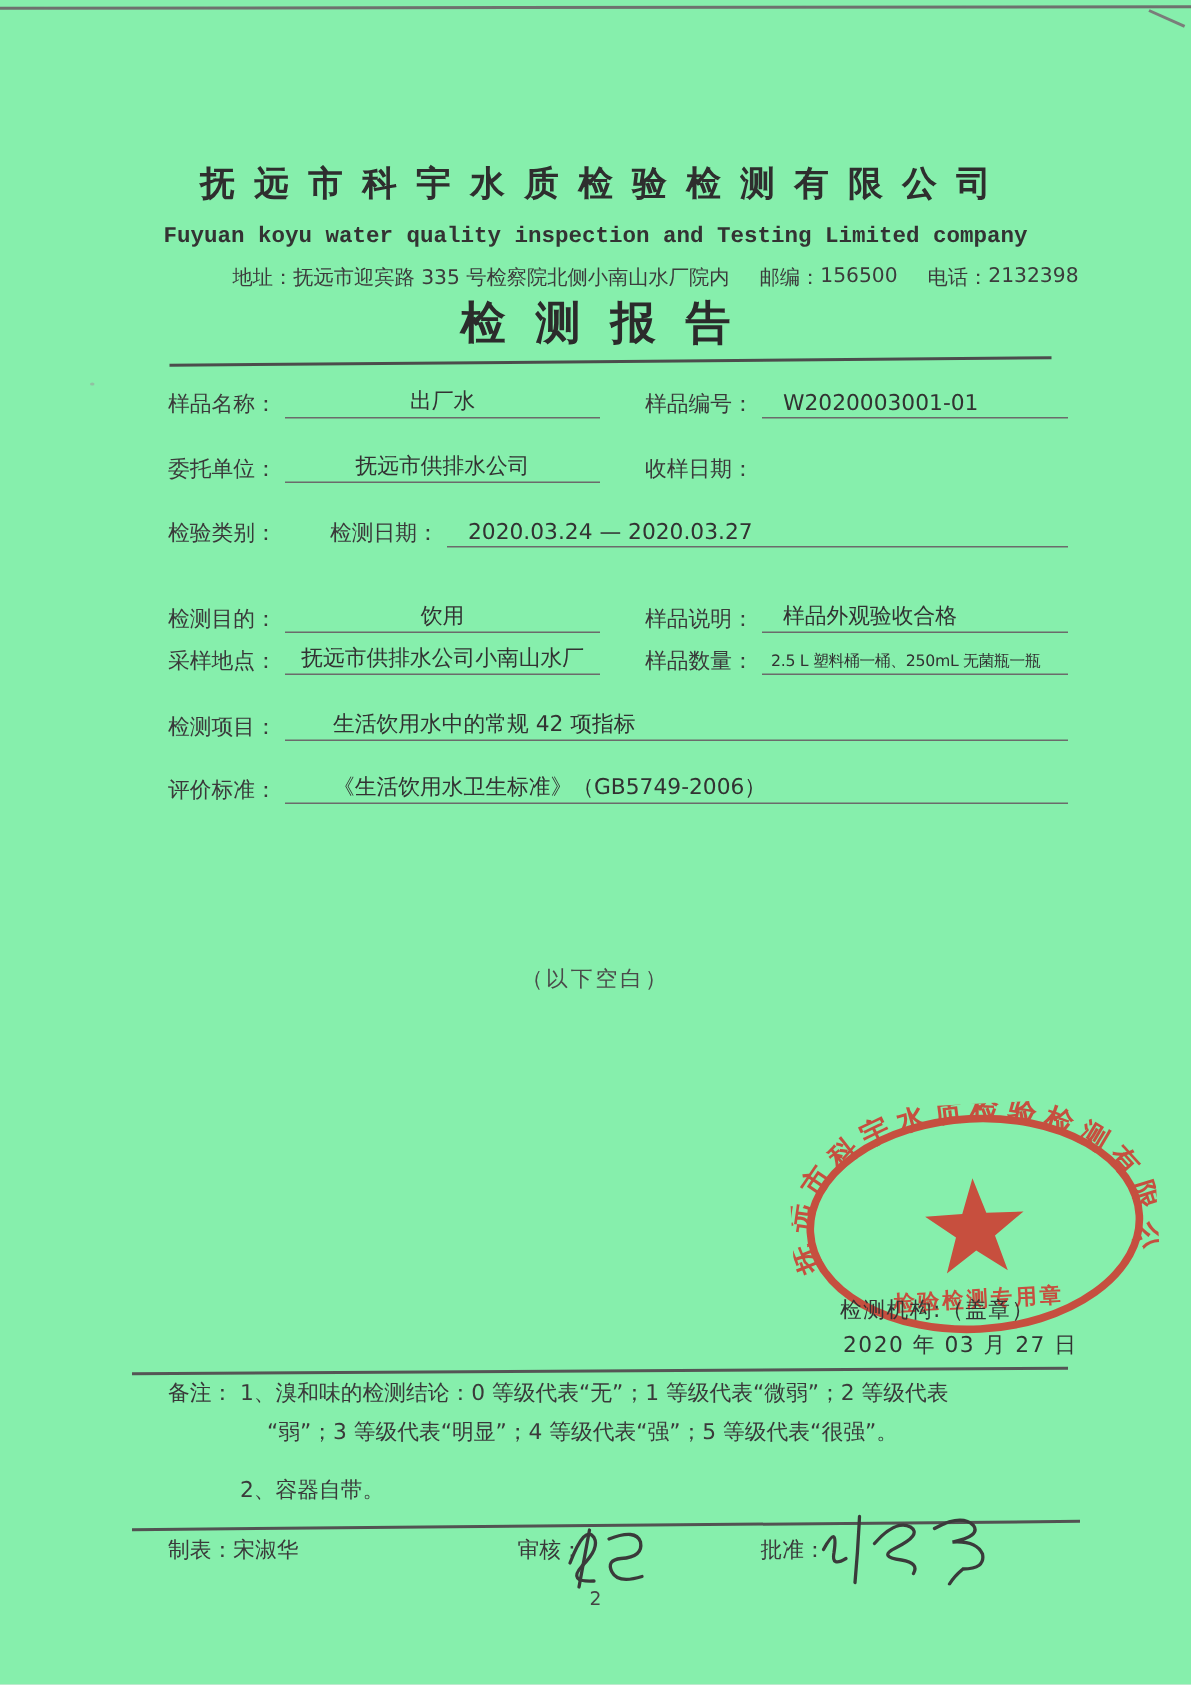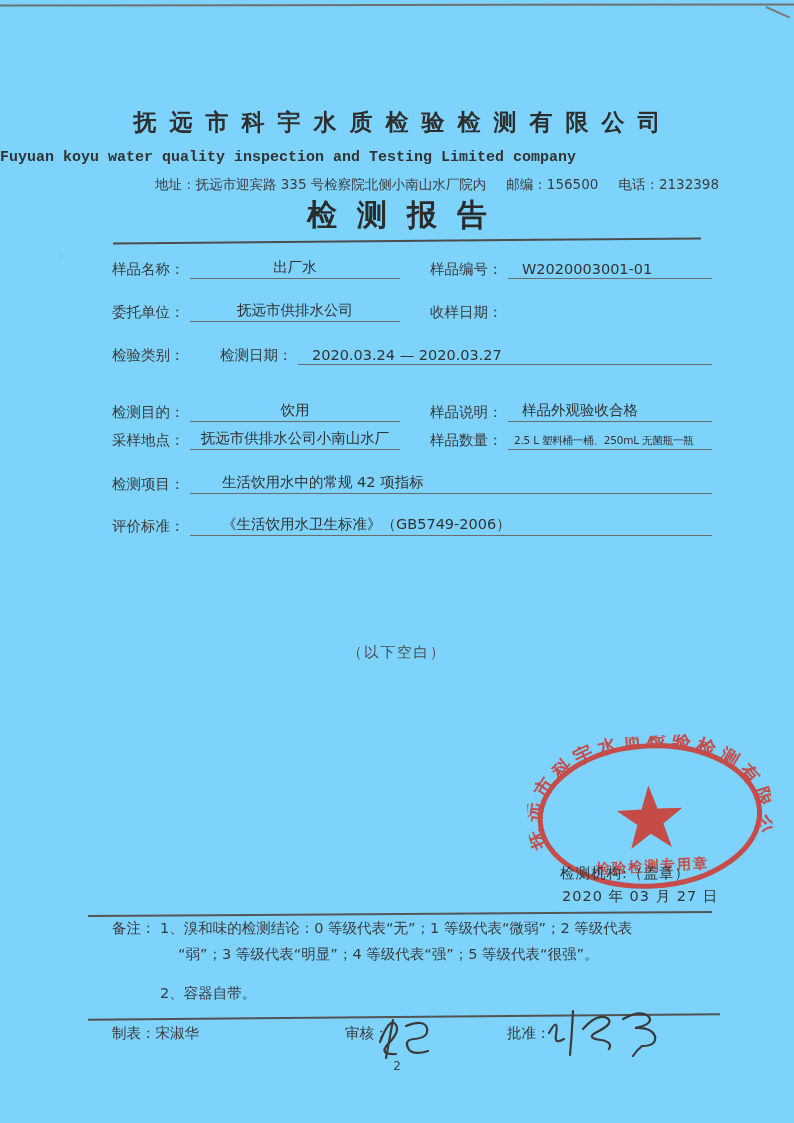"抚远市科宇水质检验检测有限公司" .page { background: #7dd3fc -> #86efac }
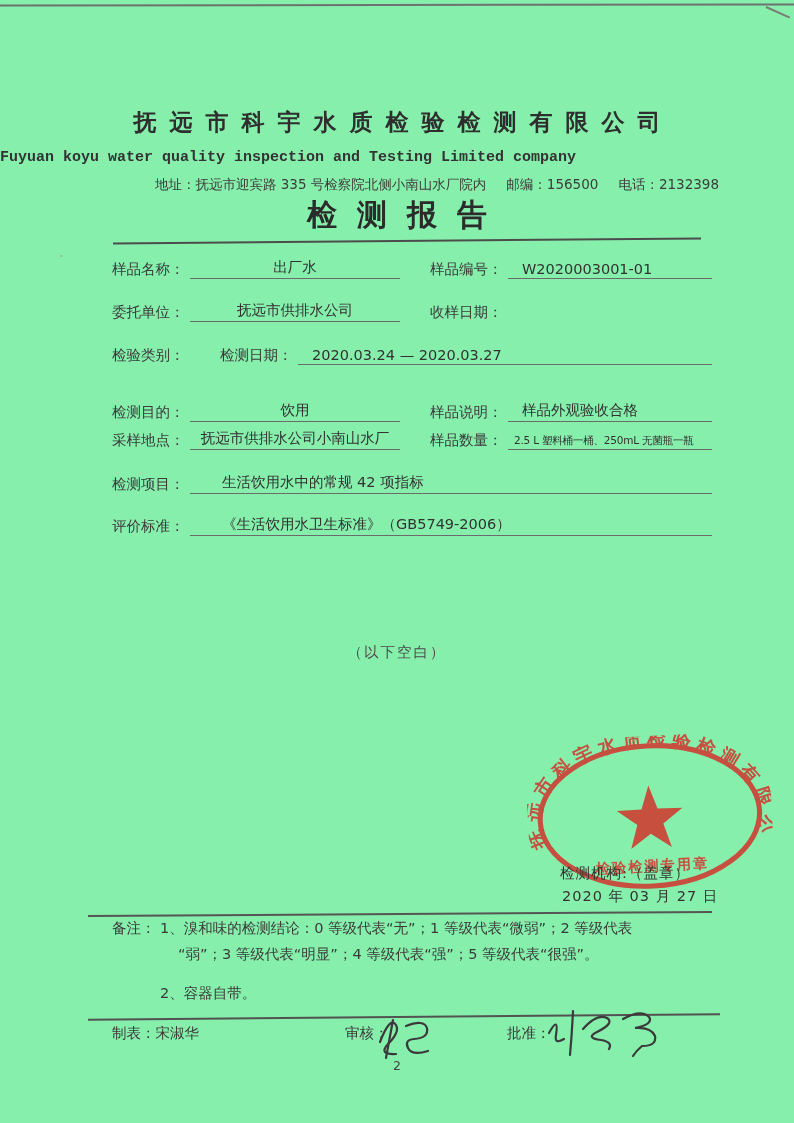"Fuyuan koyu water quality inspection" .company-en { text-align: none -> center }
